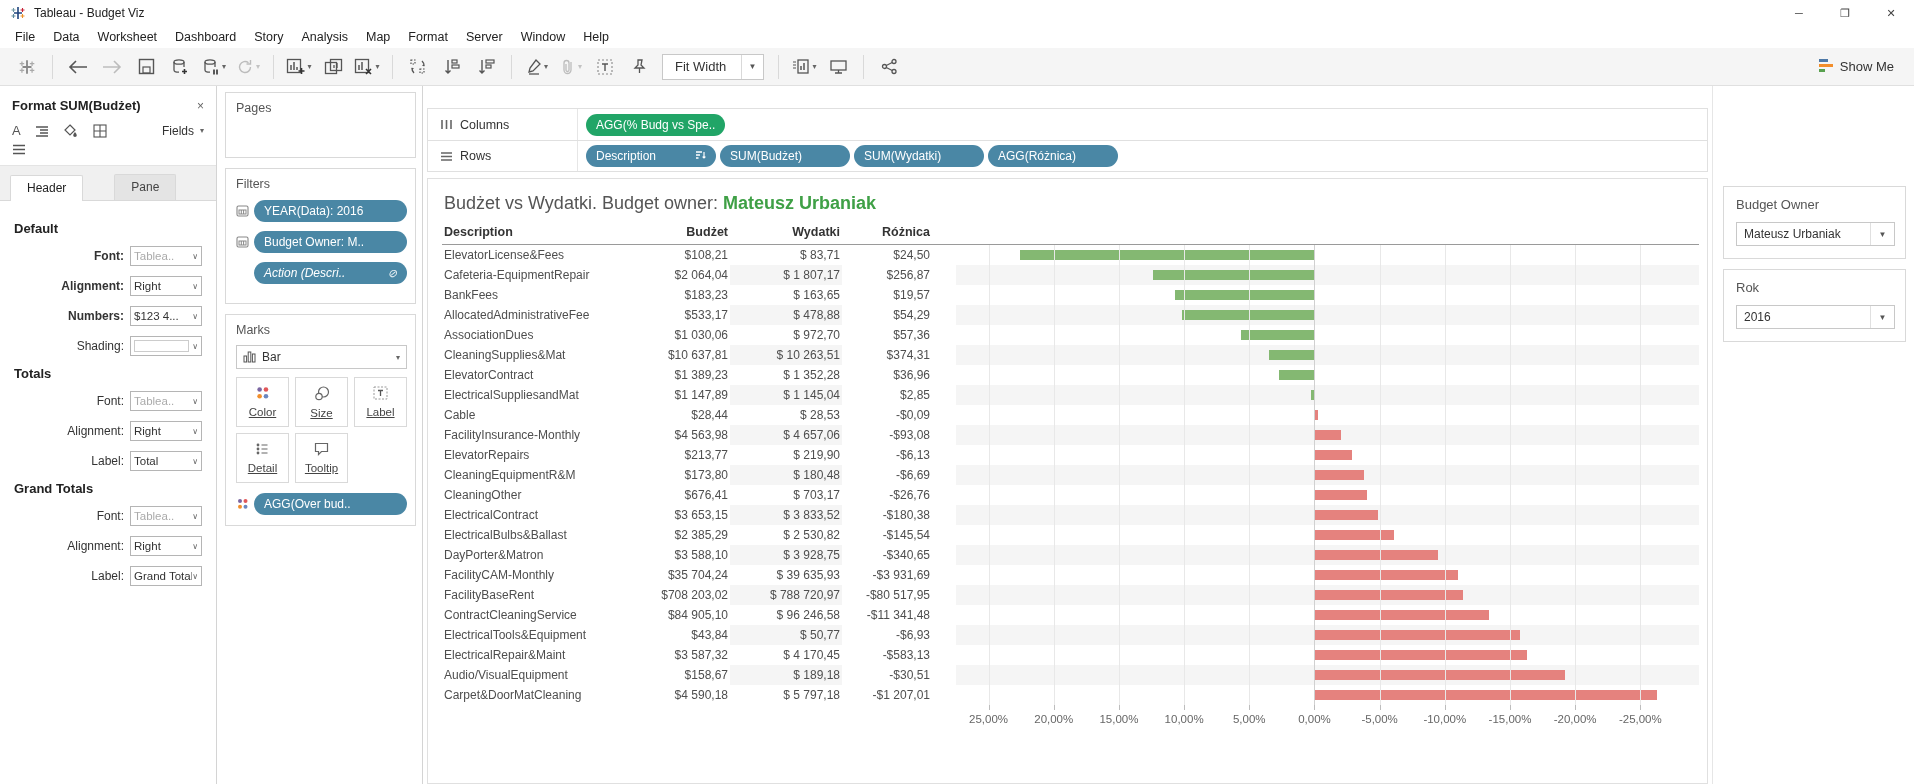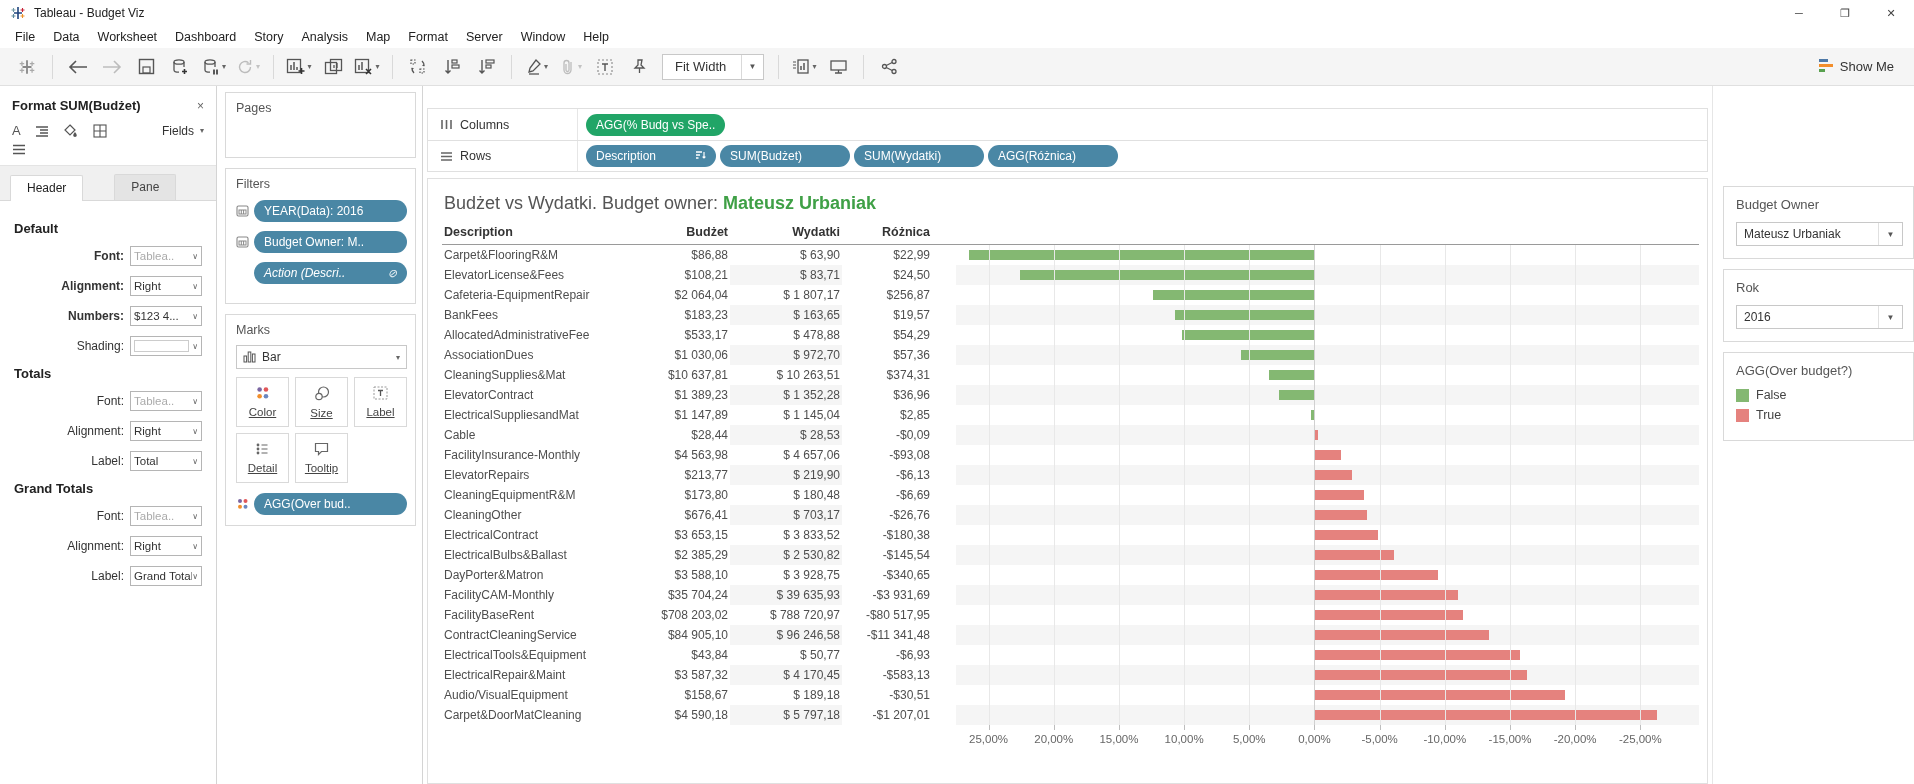"Budget Owner" .right-panel { padding: 100px 0 0 10px -> 100px 8px 0 10px }
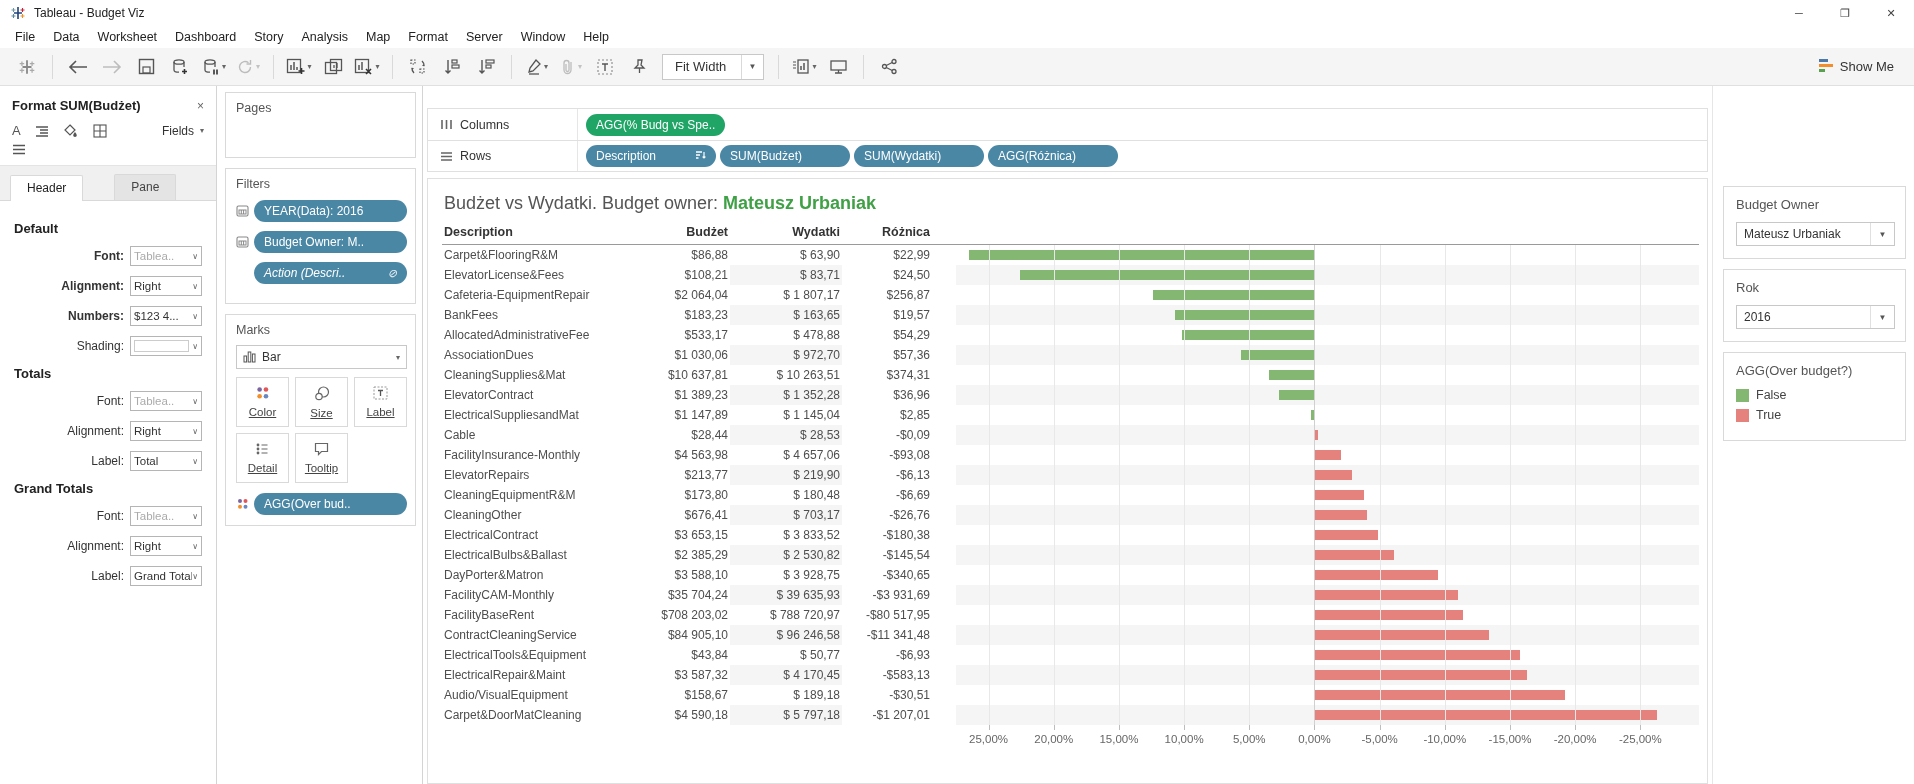"Carpet&FlooringR&M" div.trow { html: <div> <div>Carpet&amp;FlooringR&amp;M</div> <div>$86,88</div> <div>$ 63,90</div> <div>$22,99</div> <div></div> <div> <div></div> </div> </div> -> none }
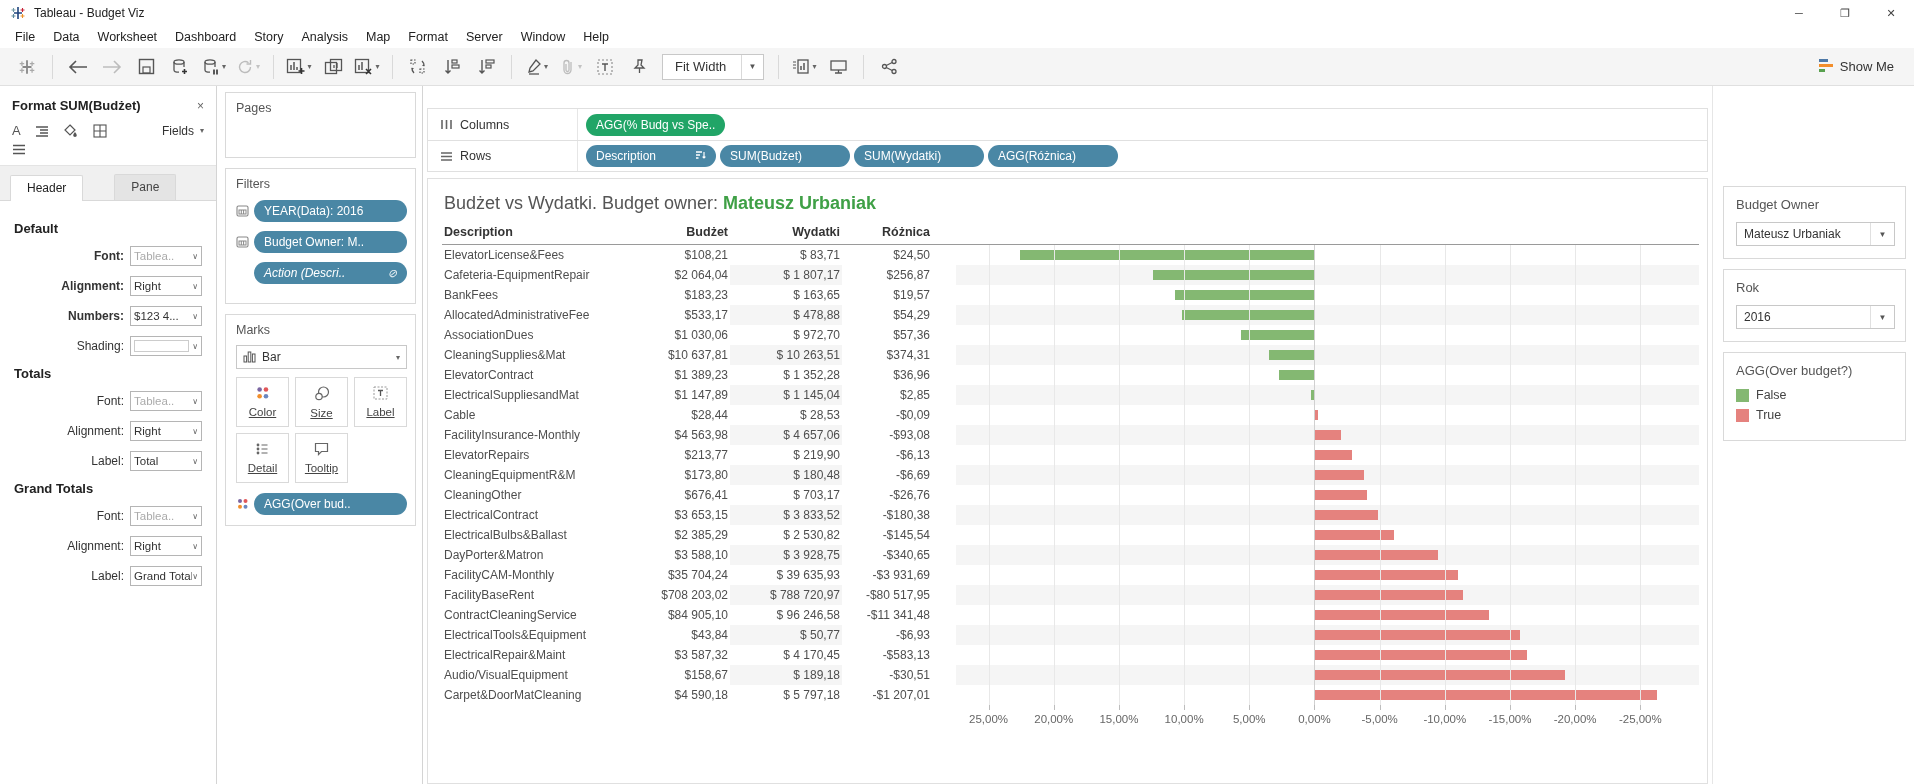"AGG(Over budget?)" div.rp-card { html: <div> <div>AGG(Over budget?)</div> <div> <div> <span></span> <span>False</span> </div> <div> <span></span> <span>True</span> </div> </div> </div> -> none }
